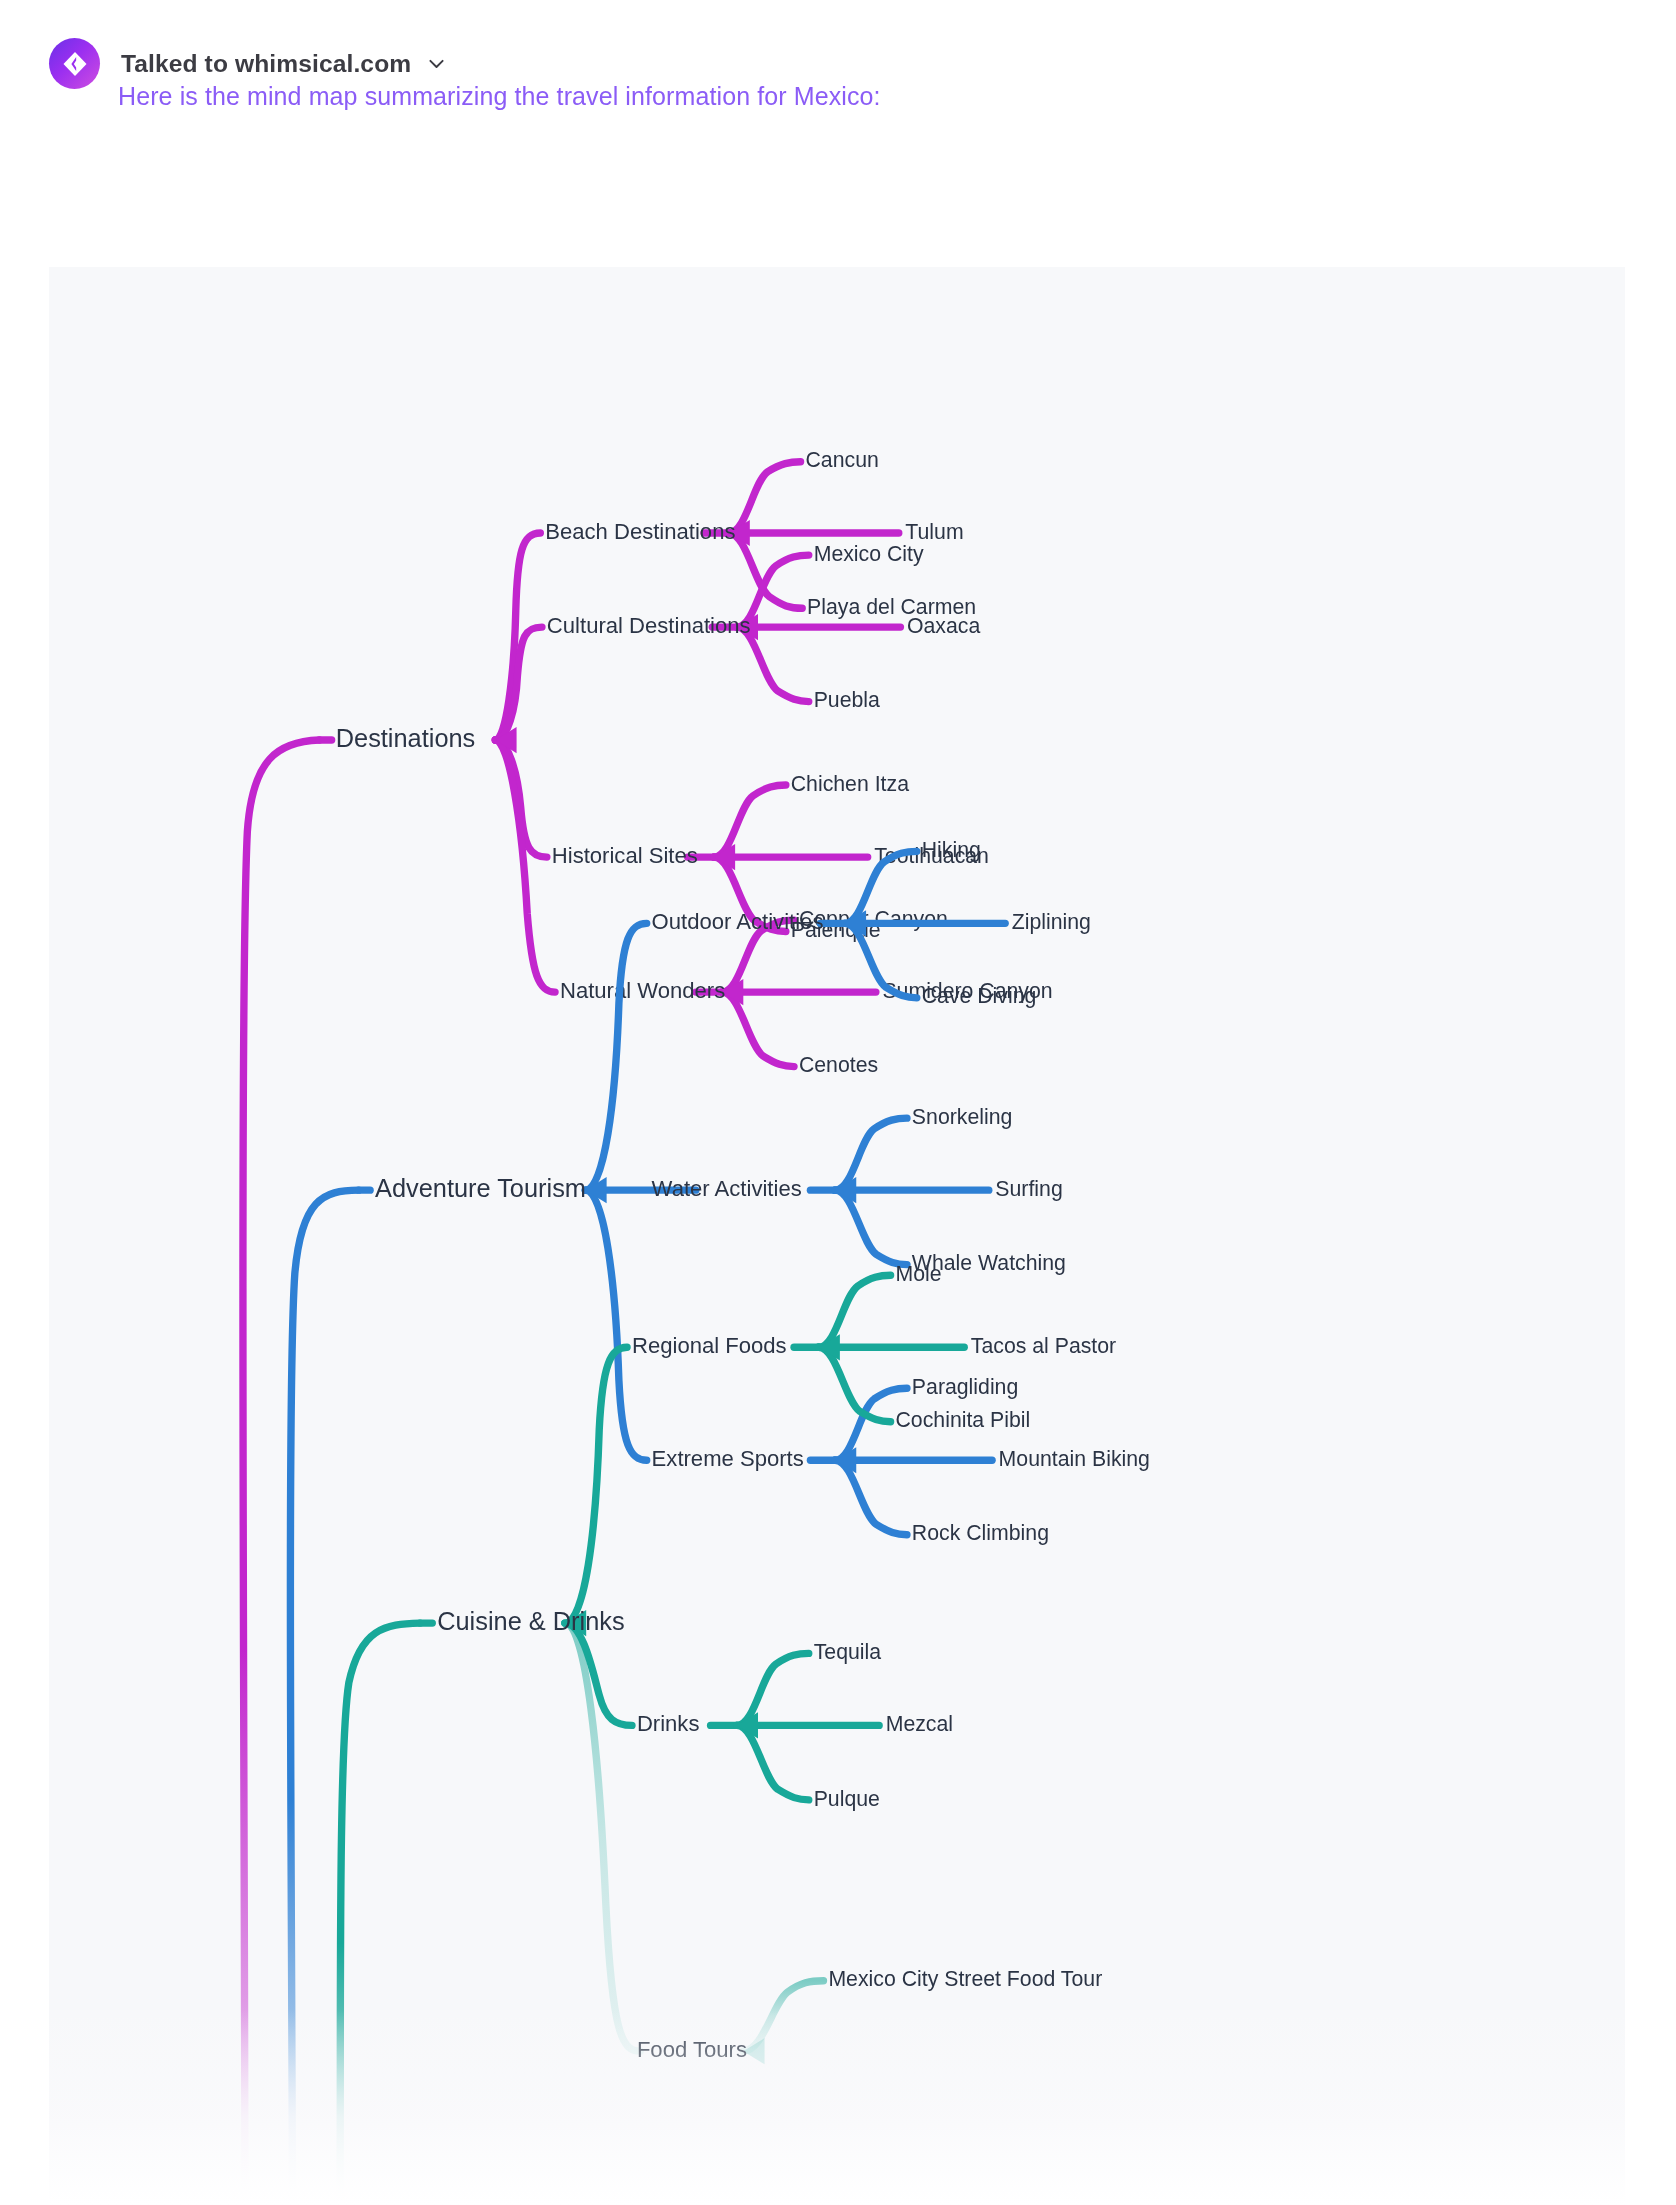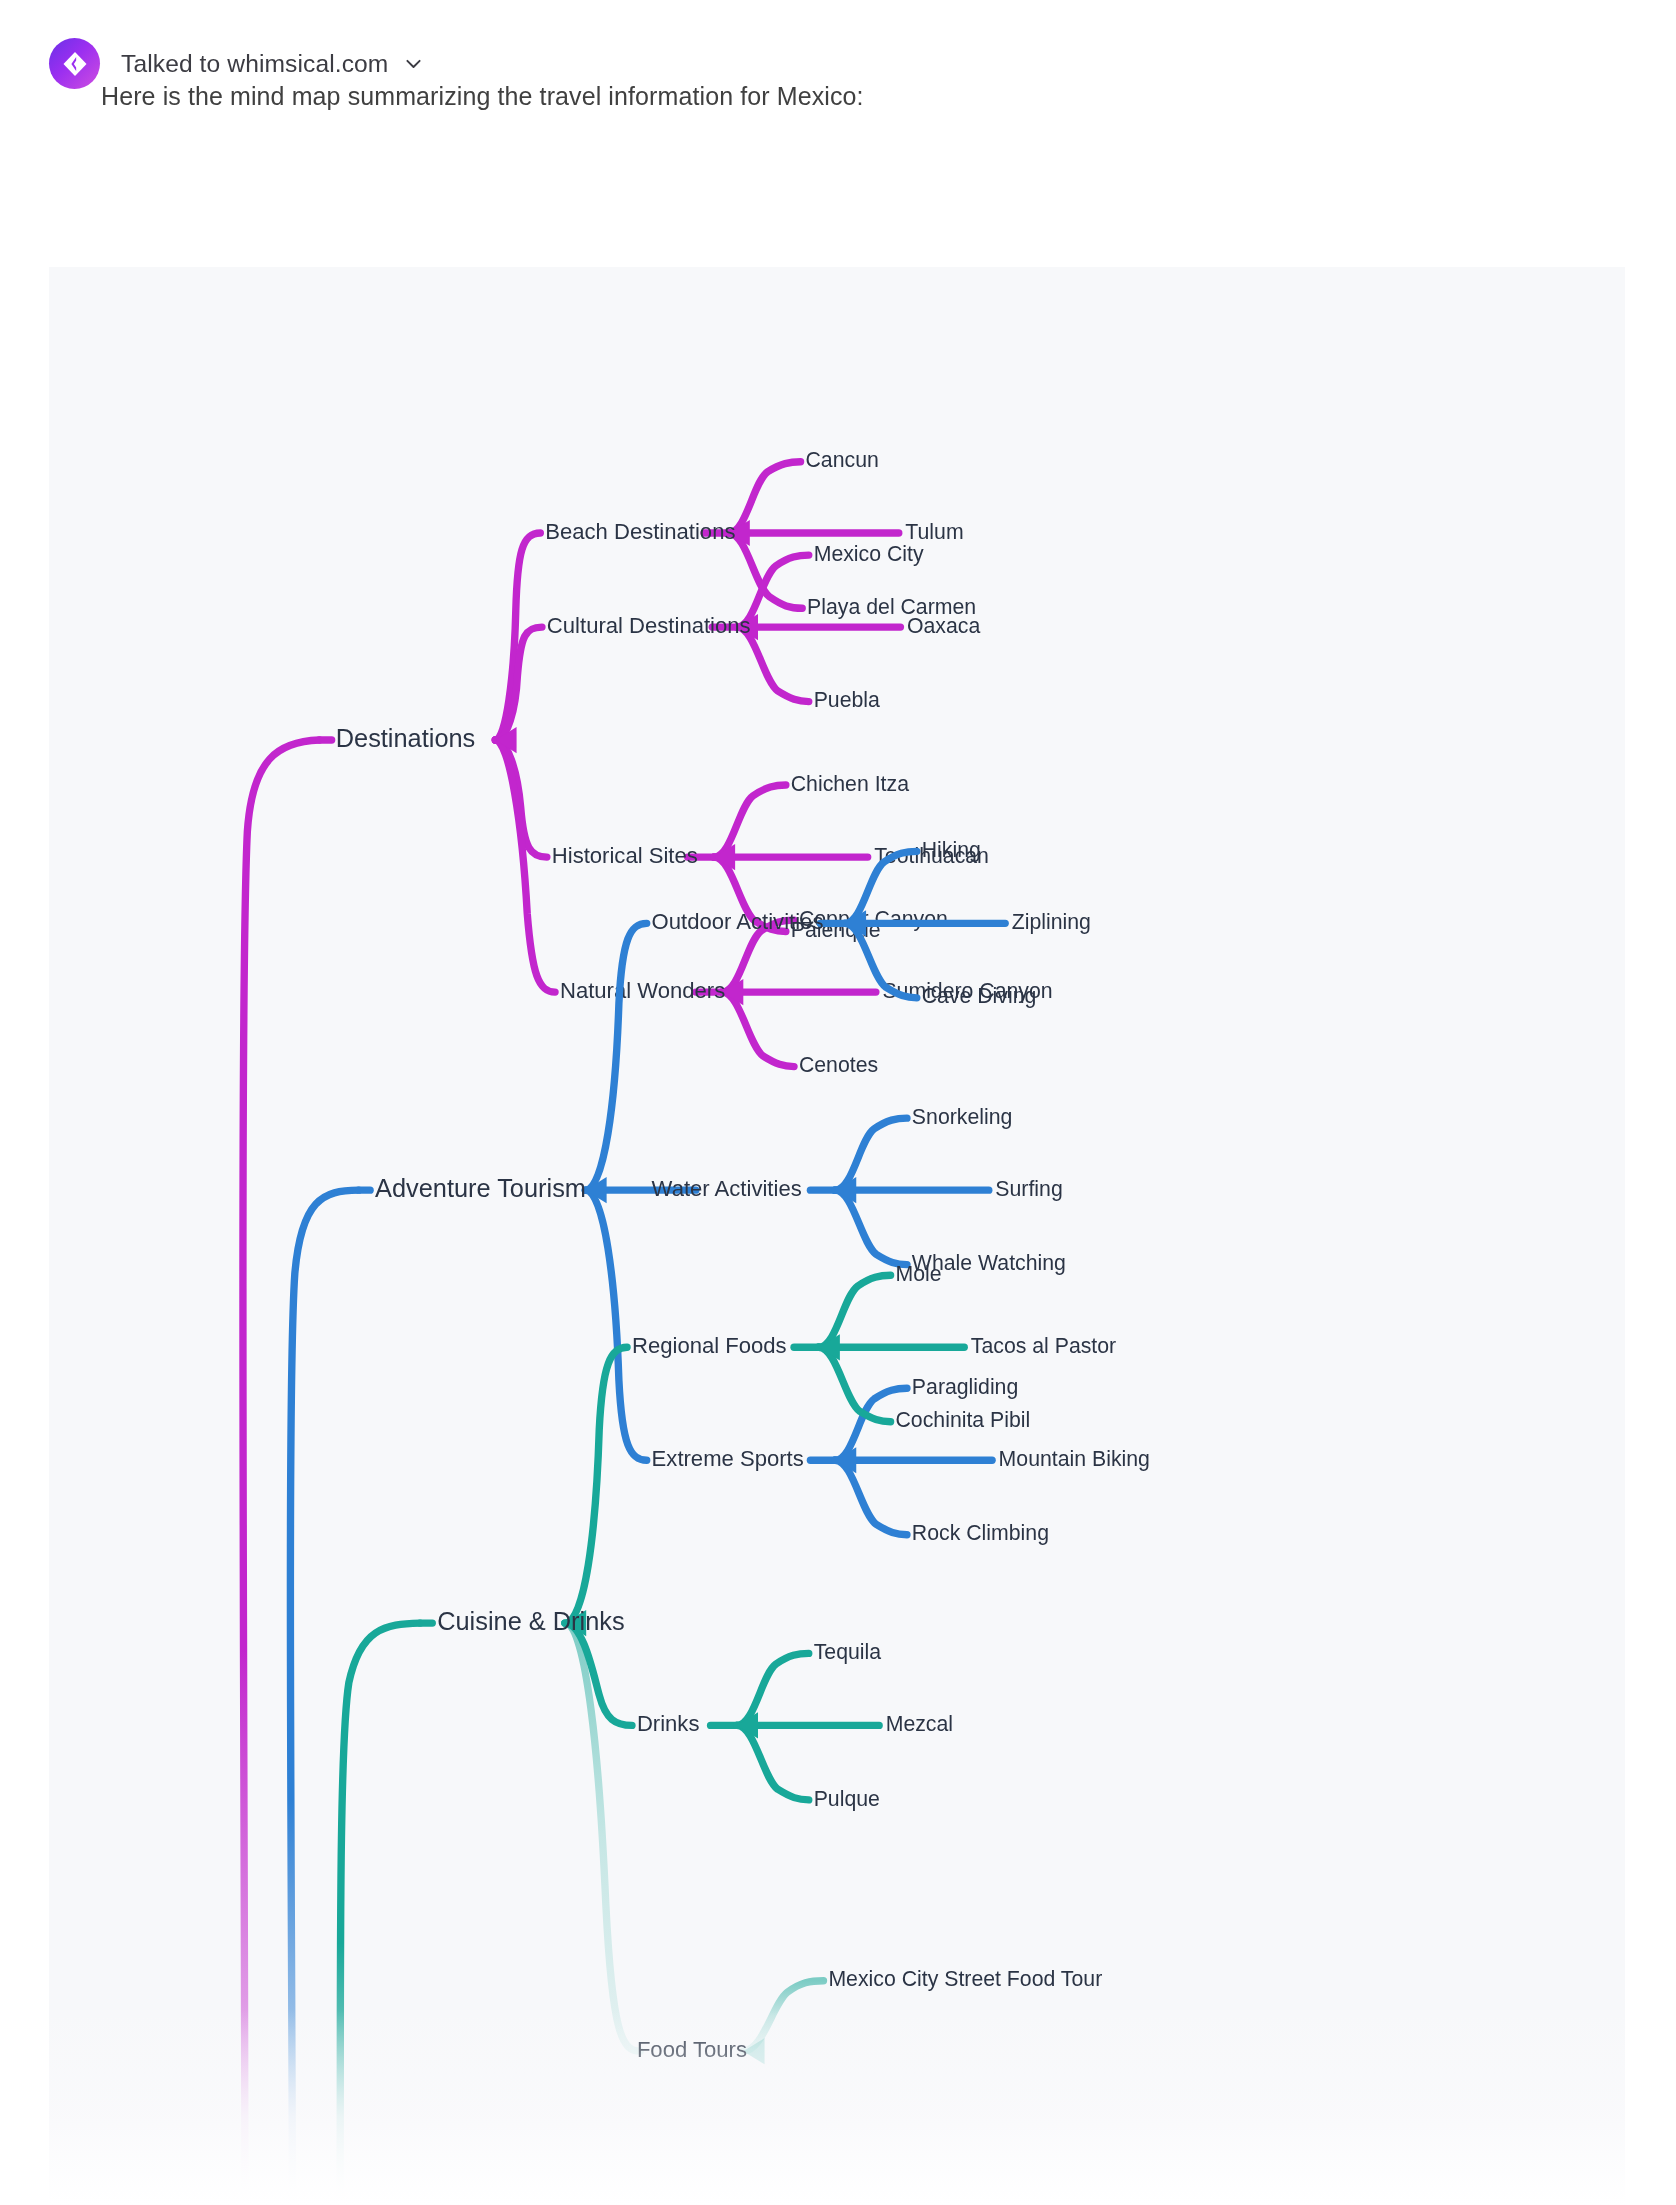"Talked to whimsical.com" .tool-row { font-weight: none -> bold }
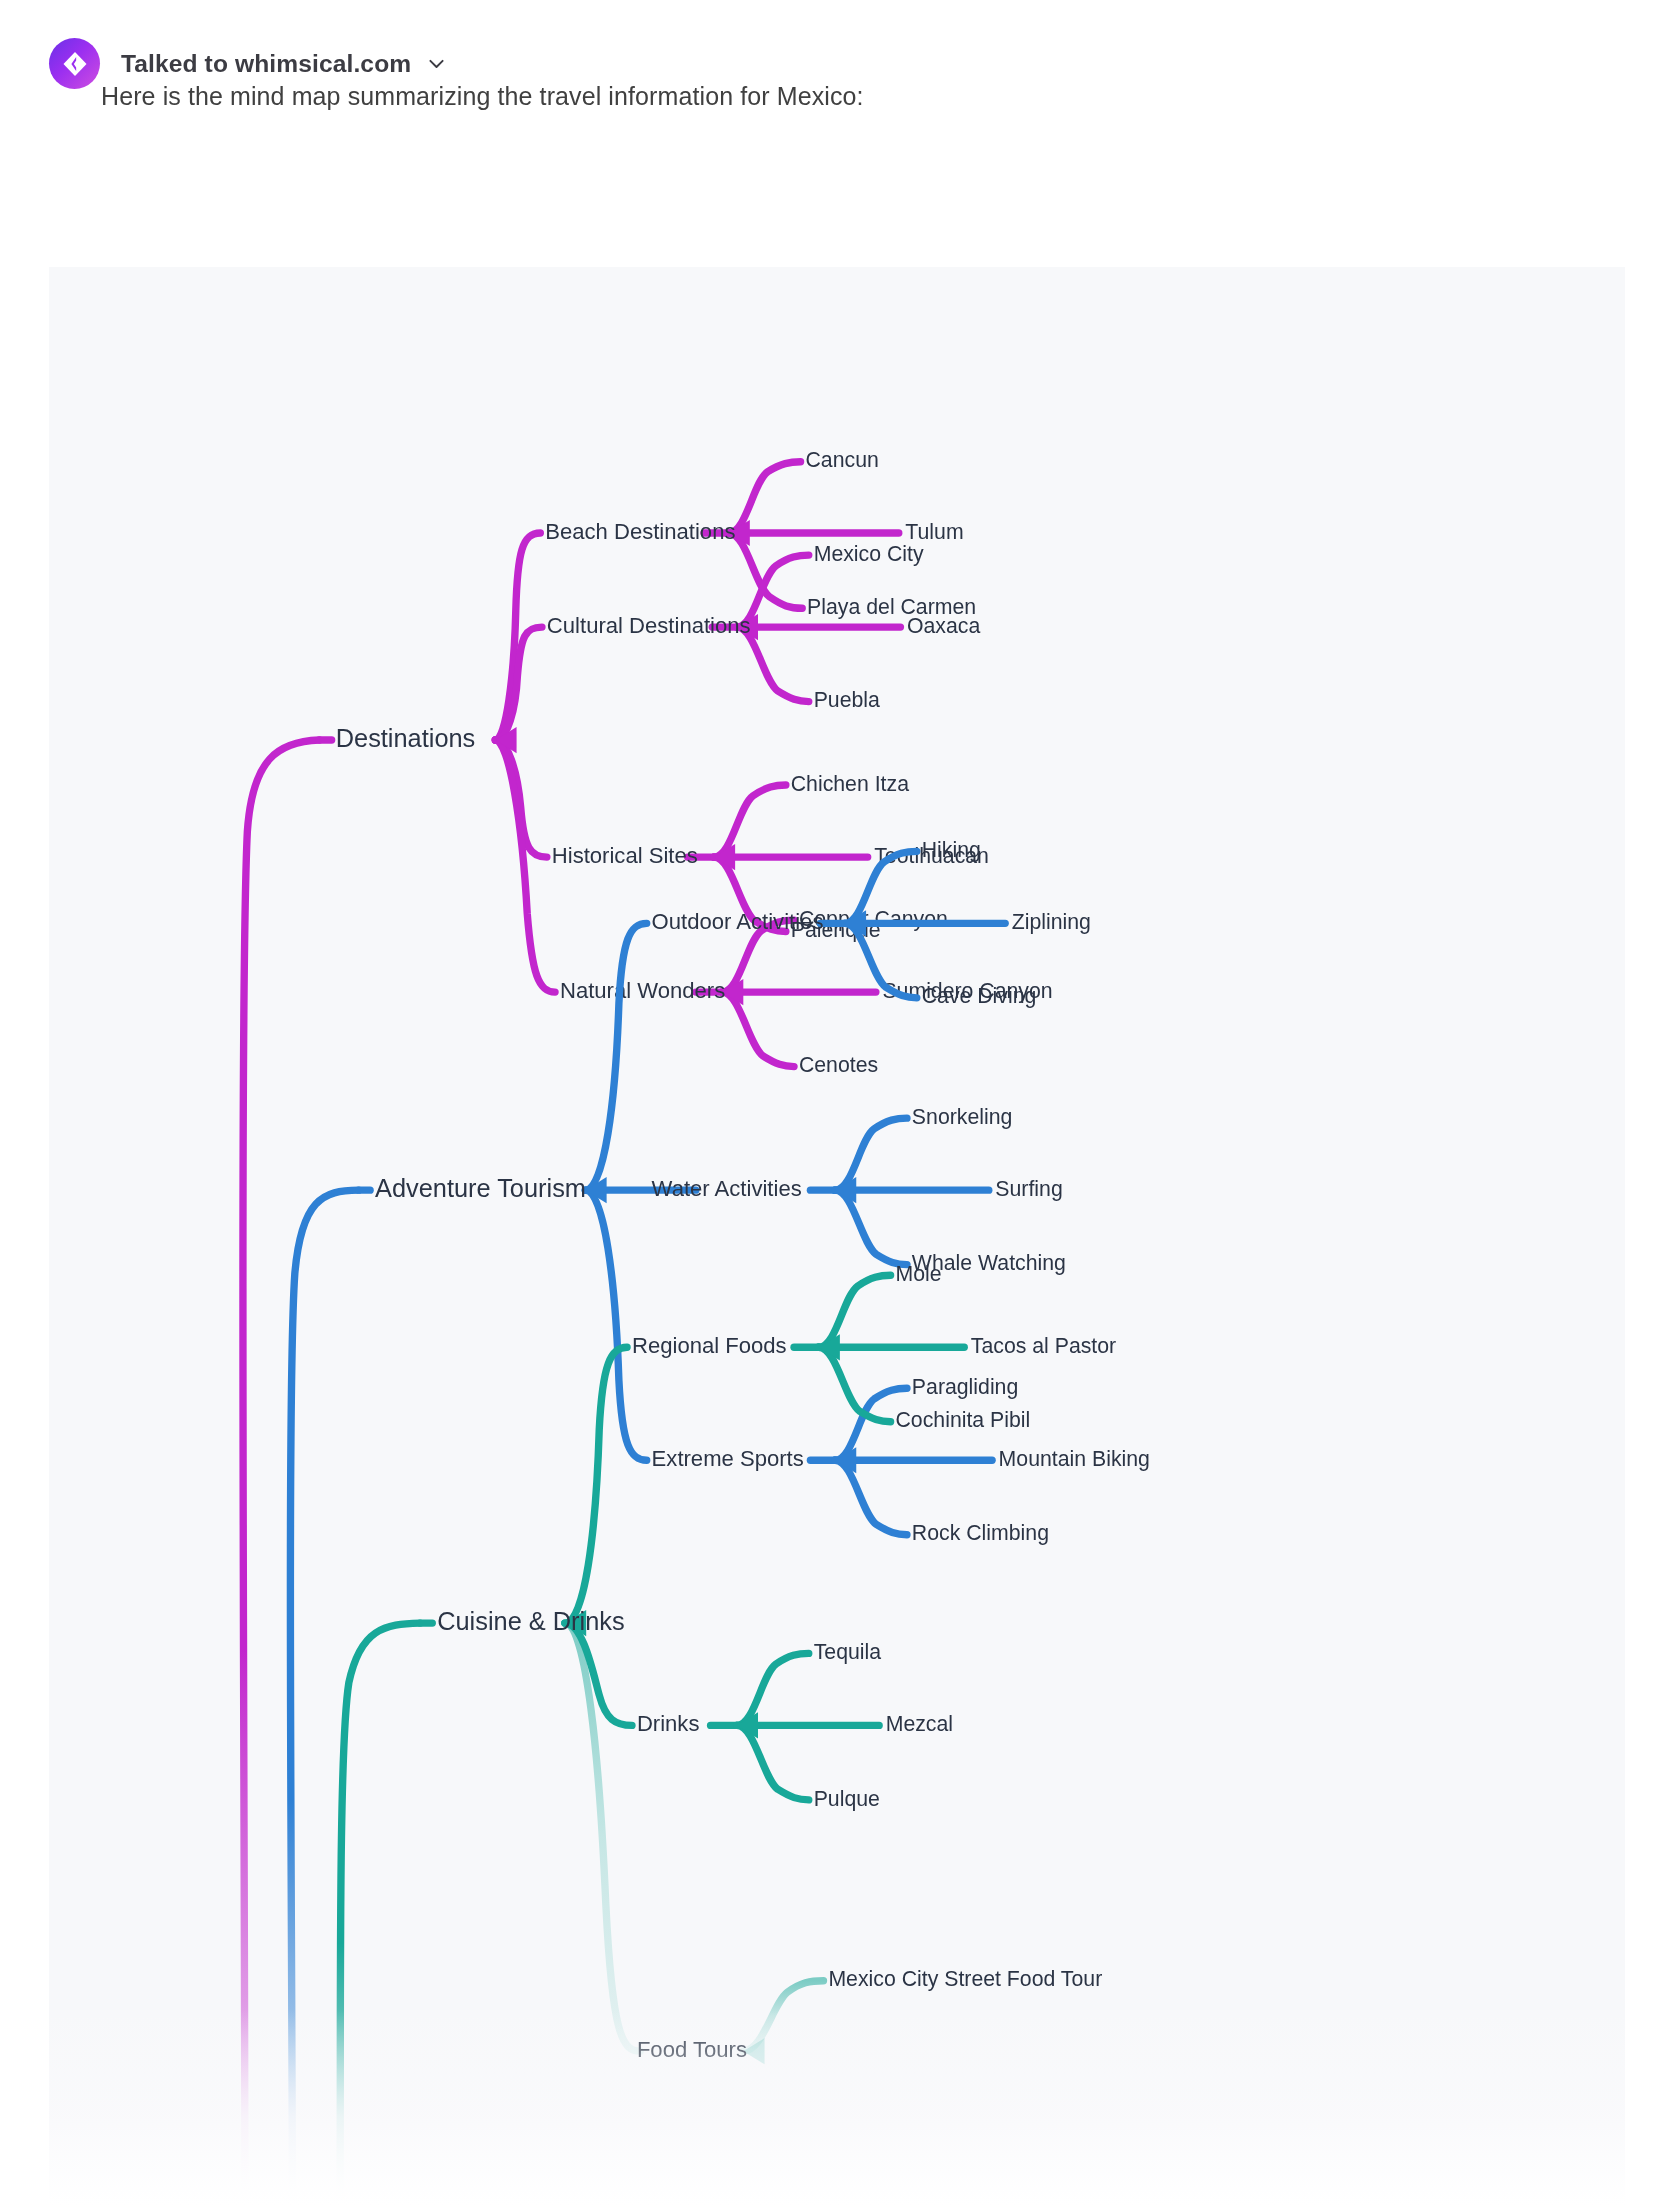"Here is the mind map" .intro-text { color: #404040 -> #8b5cf6; left: 101px -> 118px }
